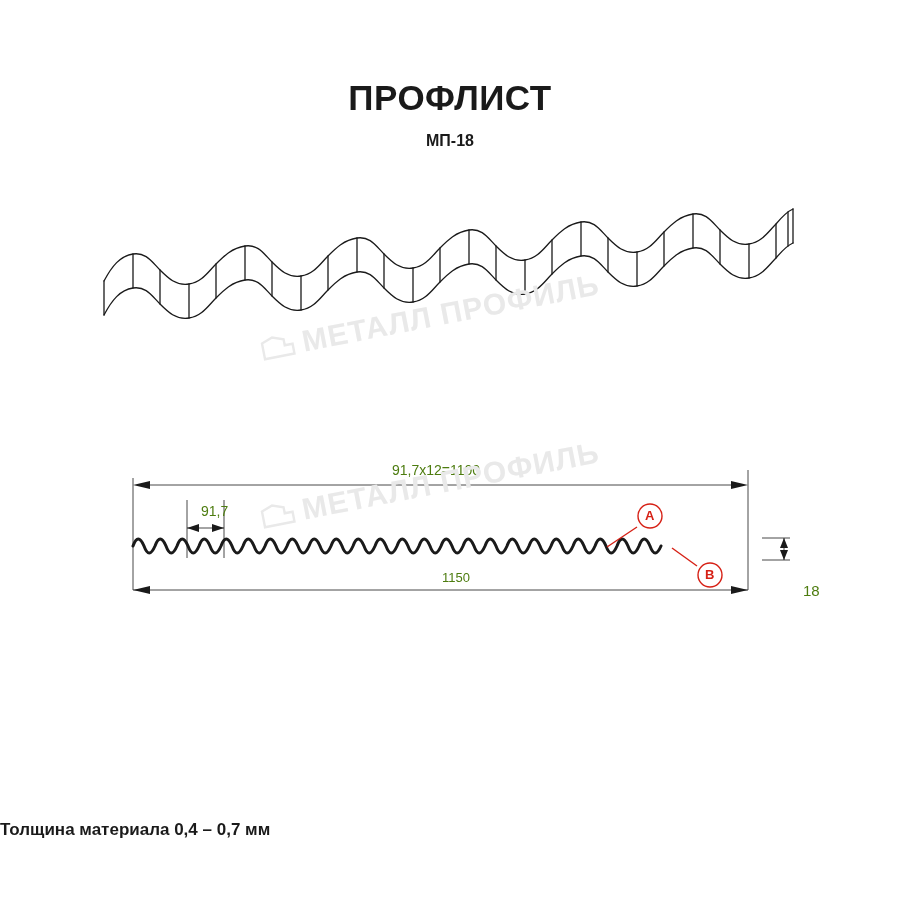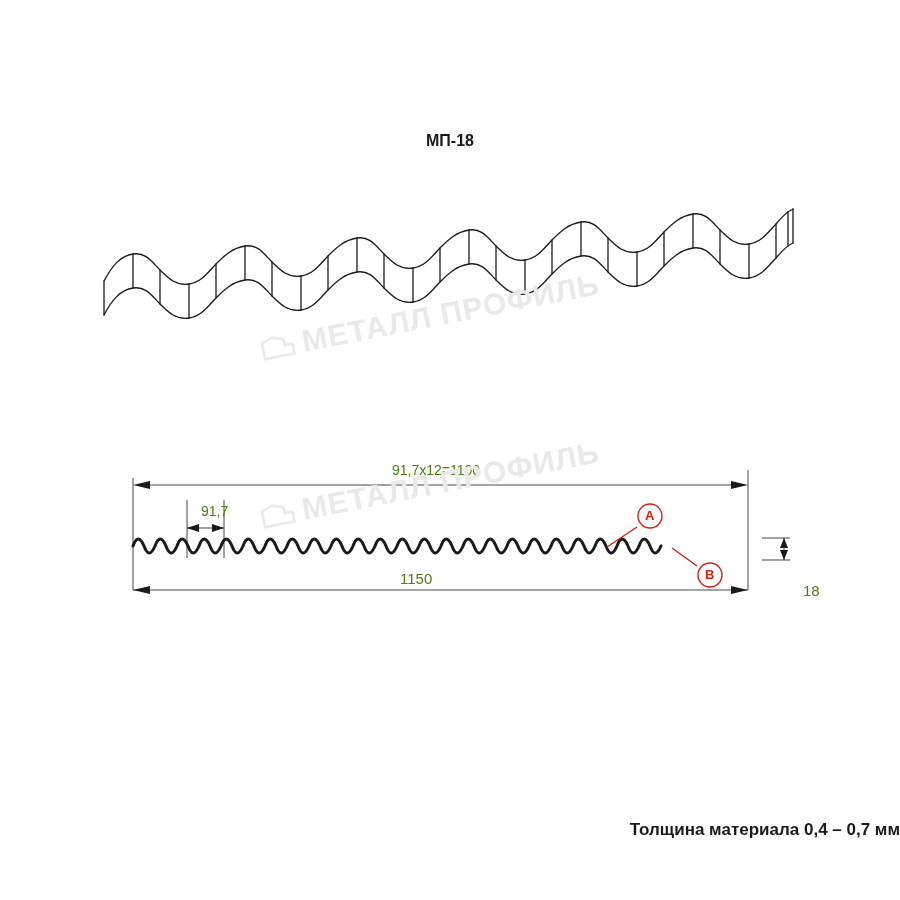"ПРОФЛИСТ" div.title { html: none -> <div>ПРОФЛИСТ</div> }
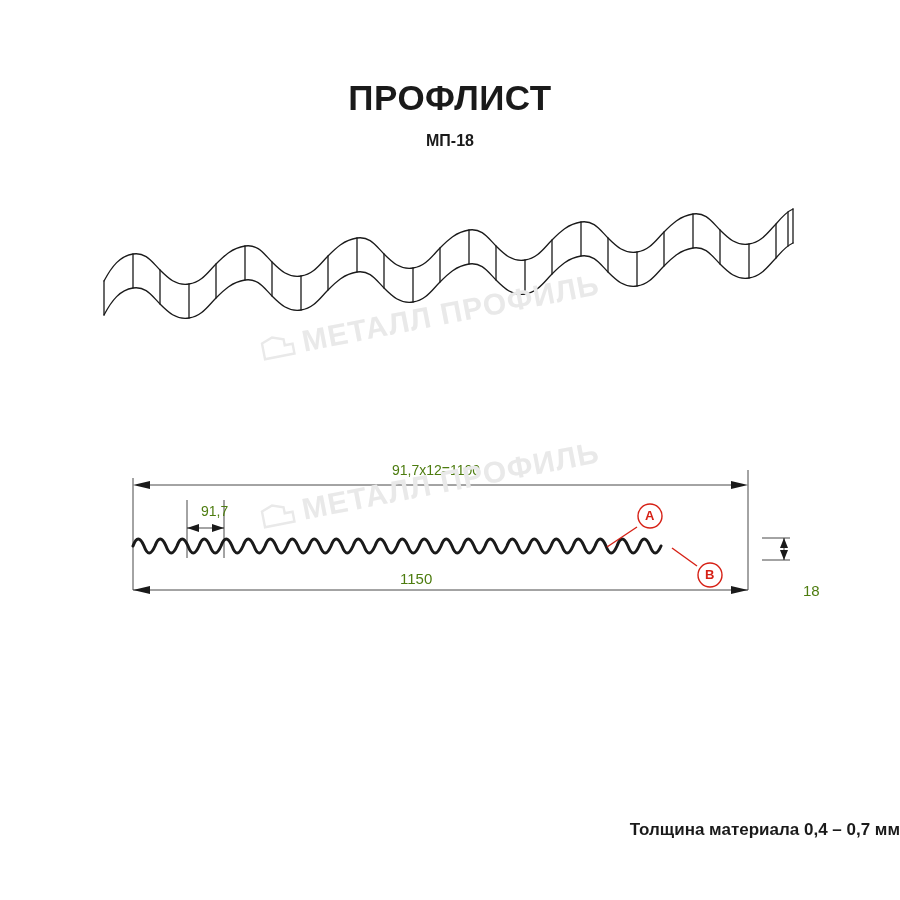"1150" div.dimtext { font-size: 15px -> 13px; left: 400px -> 442px }
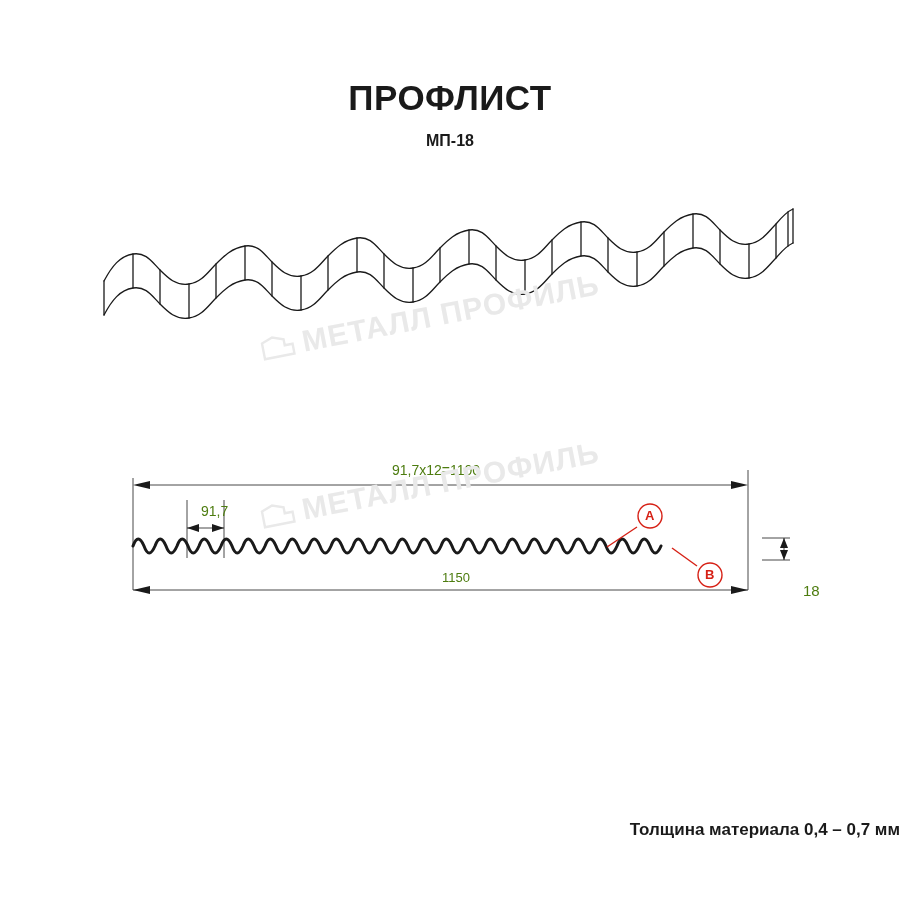"Толщина материала 0,4 – 0,7" .footer { text-align: right -> left }
